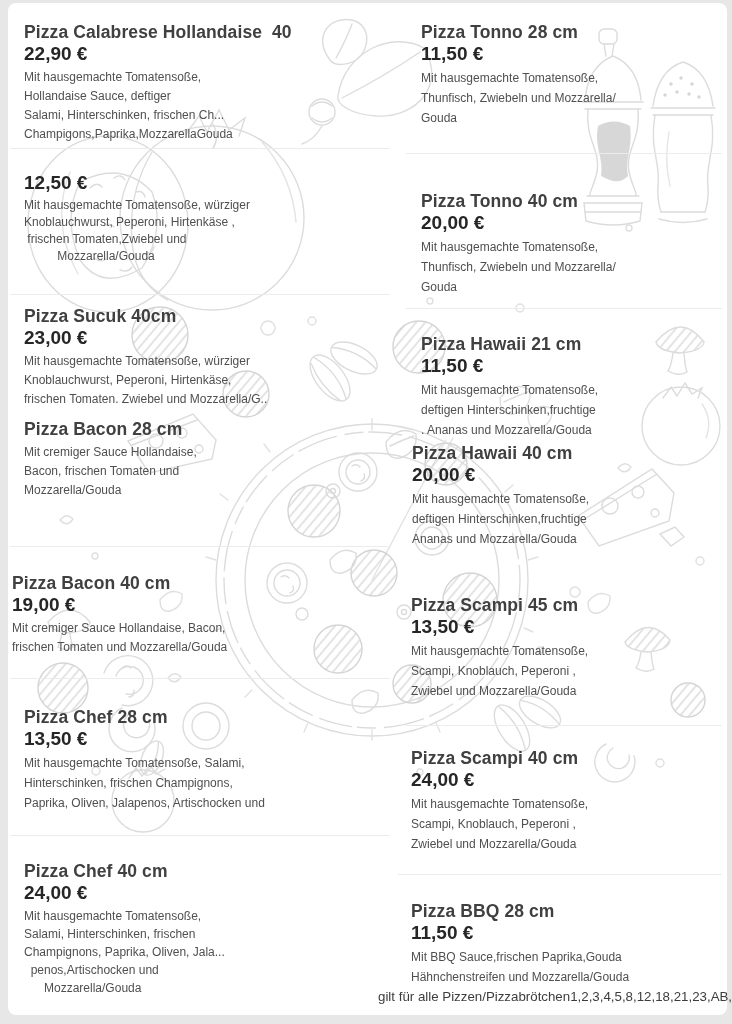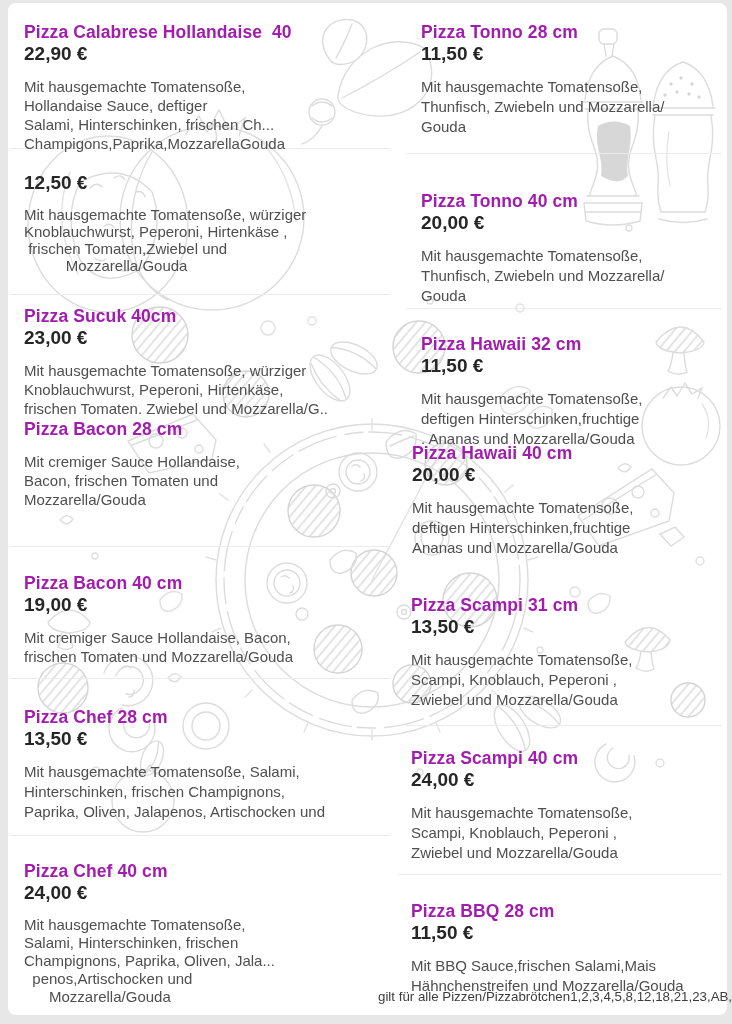"Pizza Calabrese Hollandaise 40" .title { color: #a21caf -> #404040 }
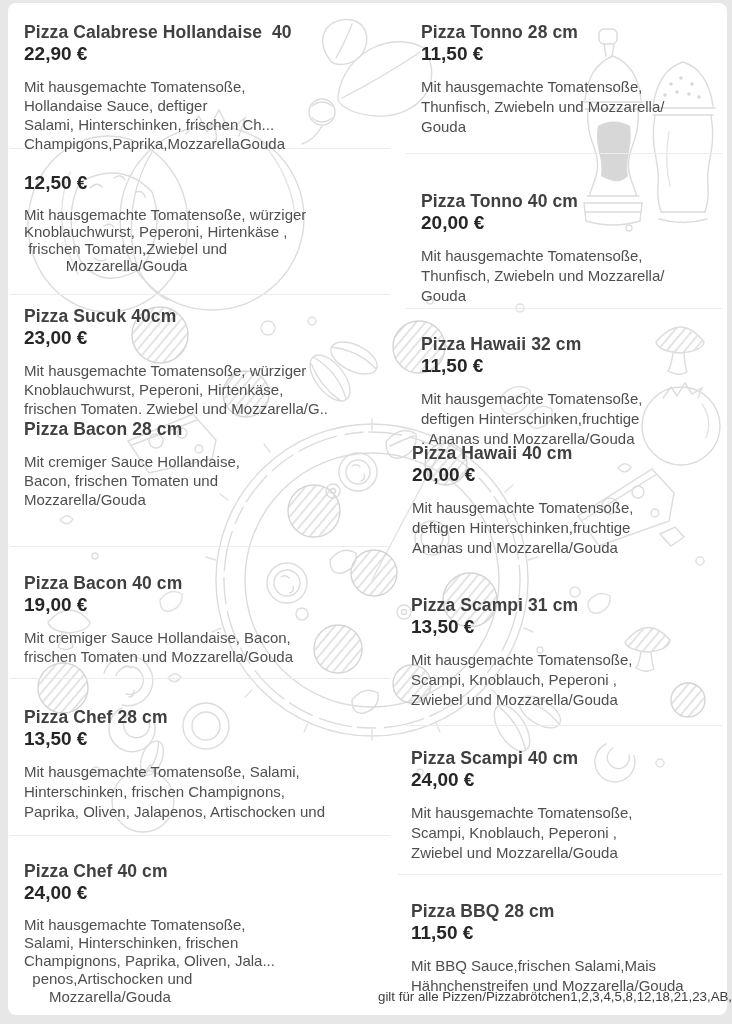"Mit hausgemachte Tomatensoße," .desc { font-size: 15px -> 12px; margin-top: 12px -> 3px }
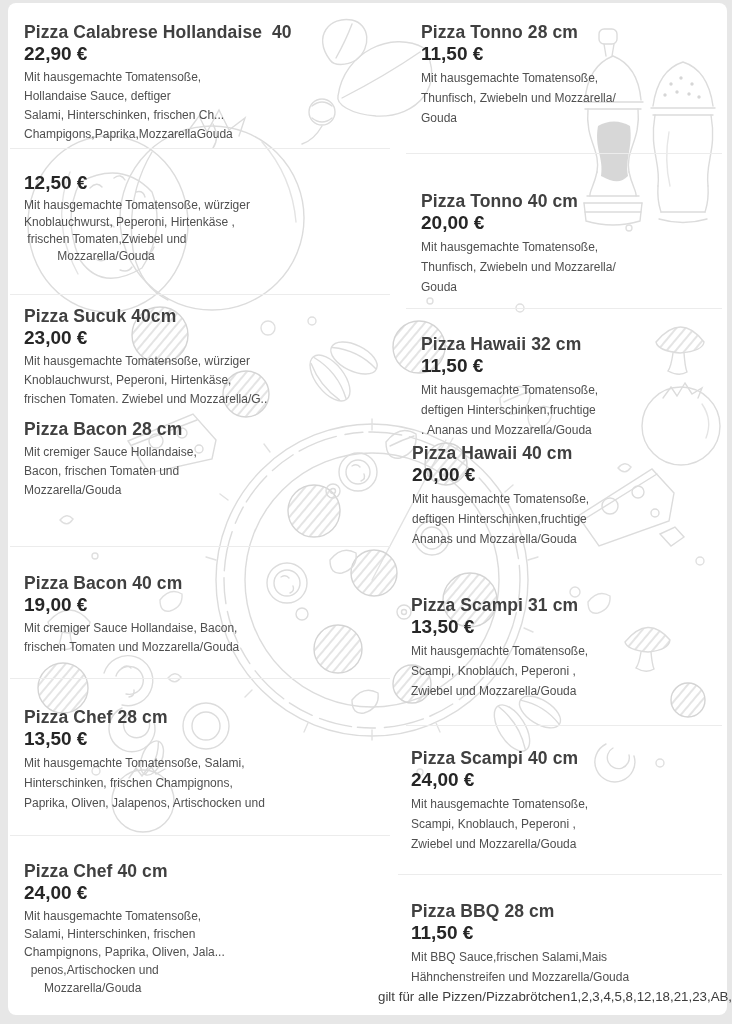"Pizza Hawaii 32 cm" div.title { text: 32 -> 21 }
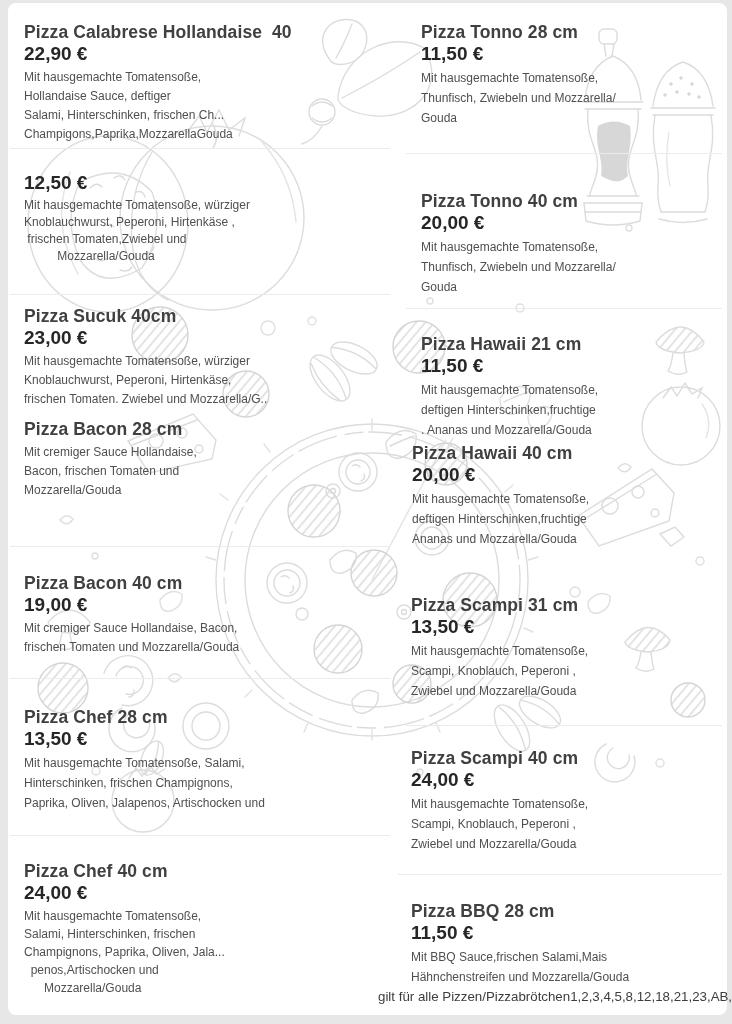"Pizza Bacon 40 cm" div.item { left: 24px -> 12px }
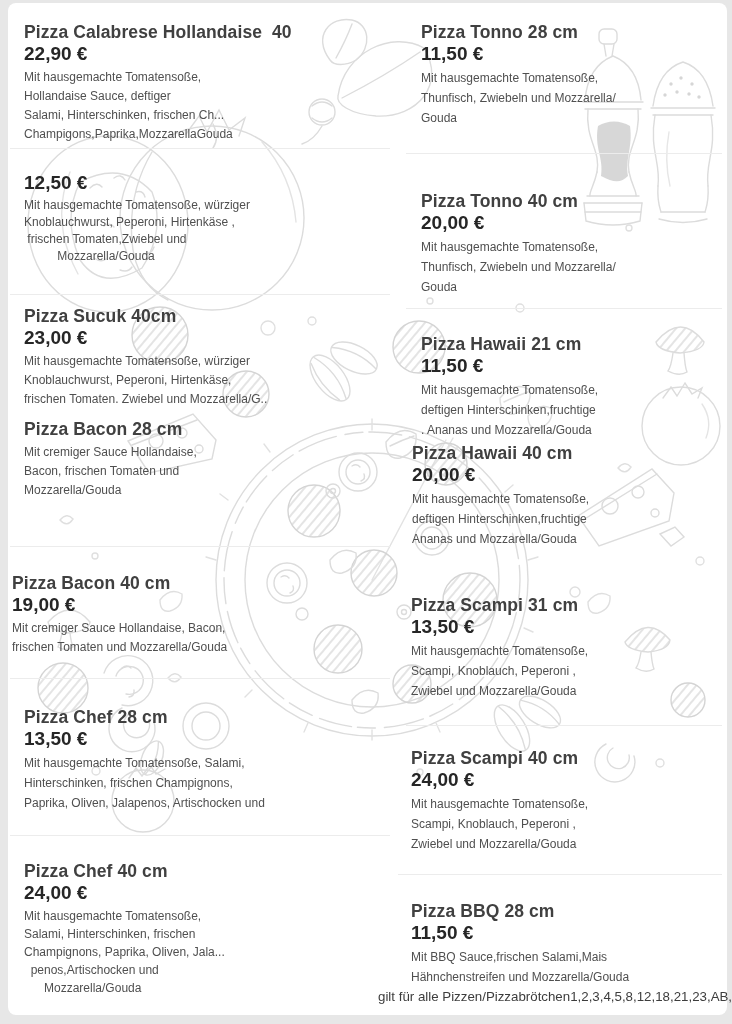"Pizza Scampi 31 cm" div.title { text: 31 -> 45 }
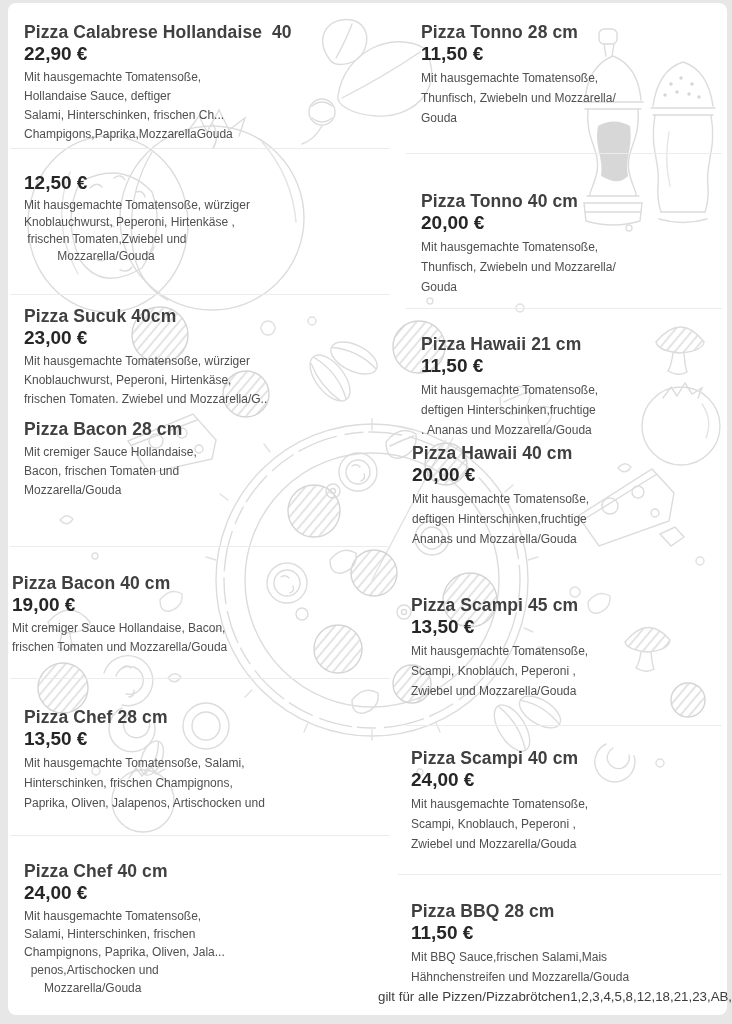"Mit BBQ Sauce,frischen Salami,Mais" div.desc { text: Salami,Mais -> Paprika,Gouda }
